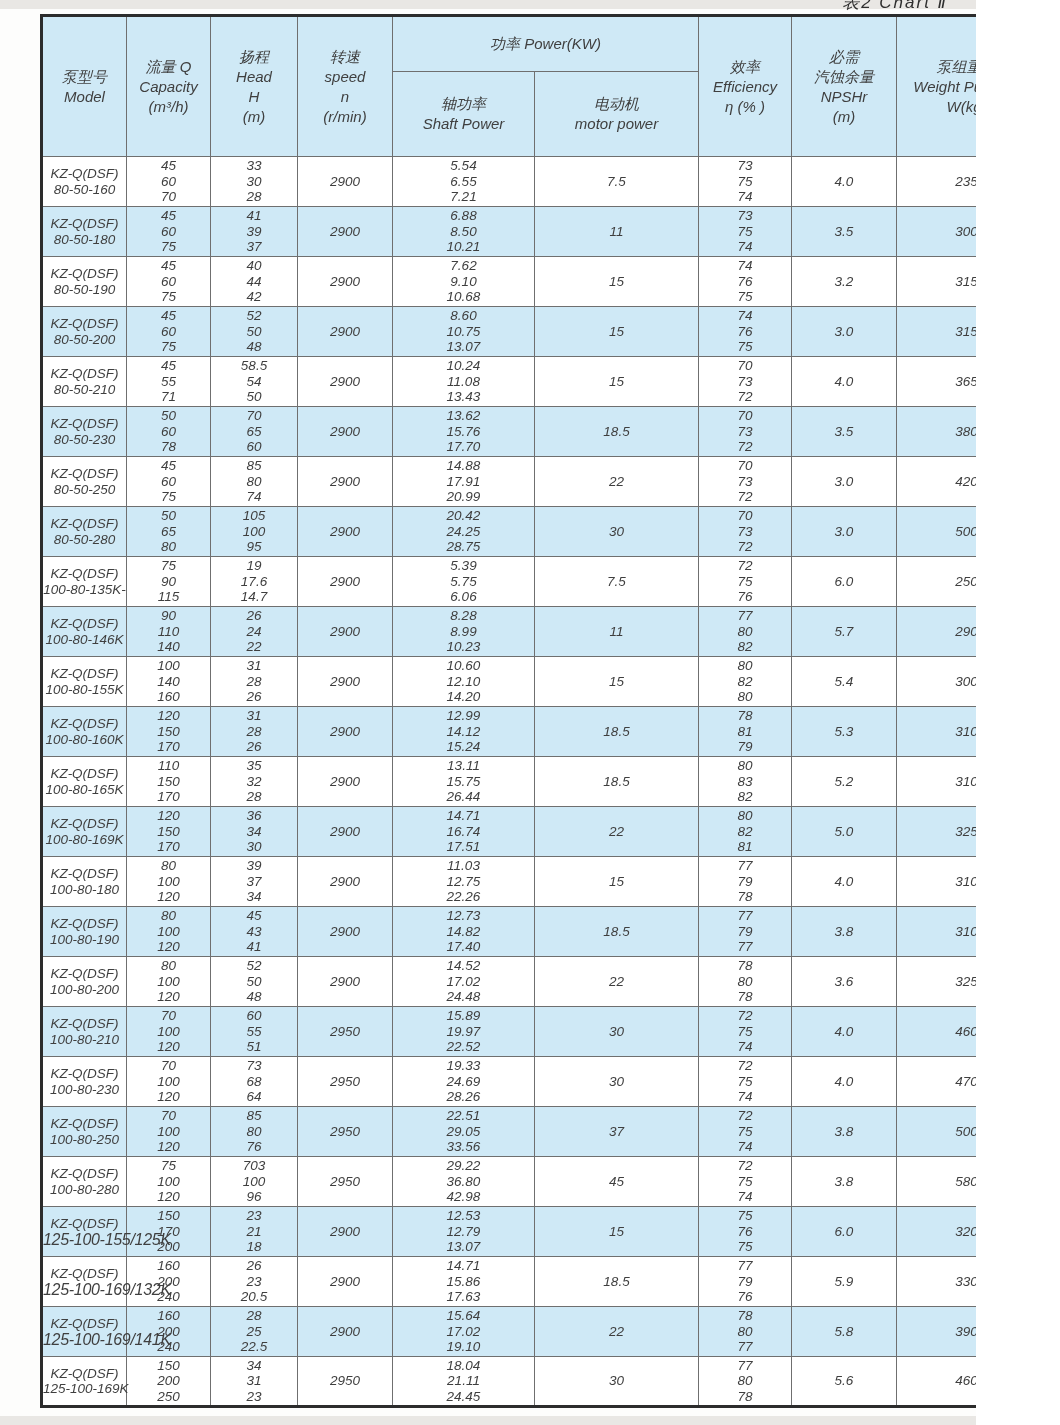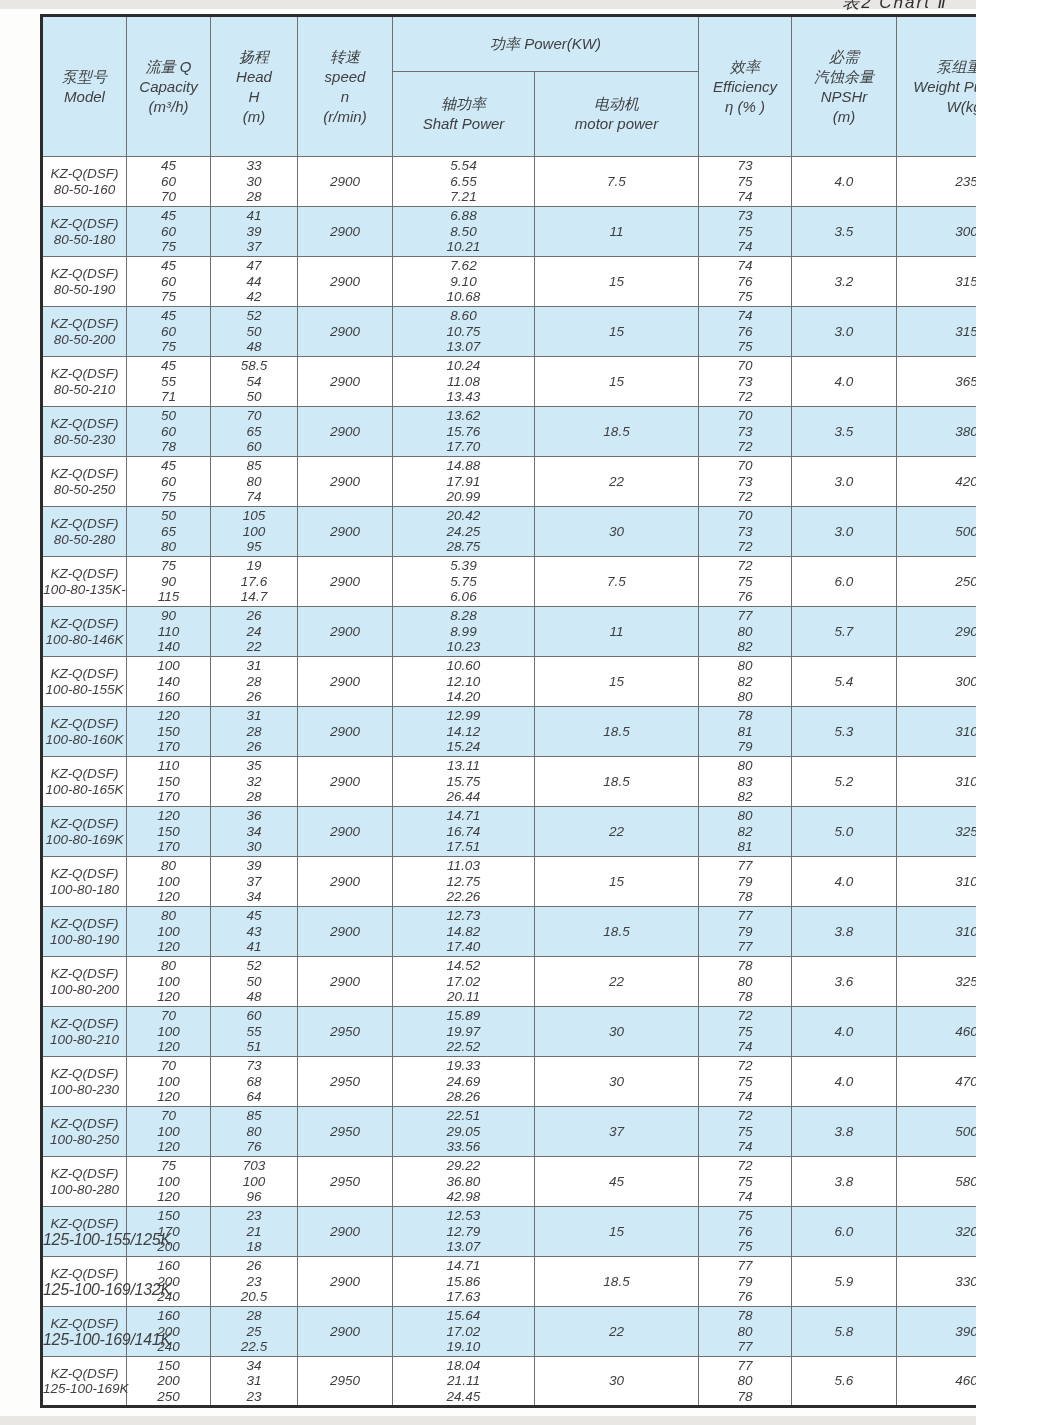"47" div { text: 47 -> 40 }
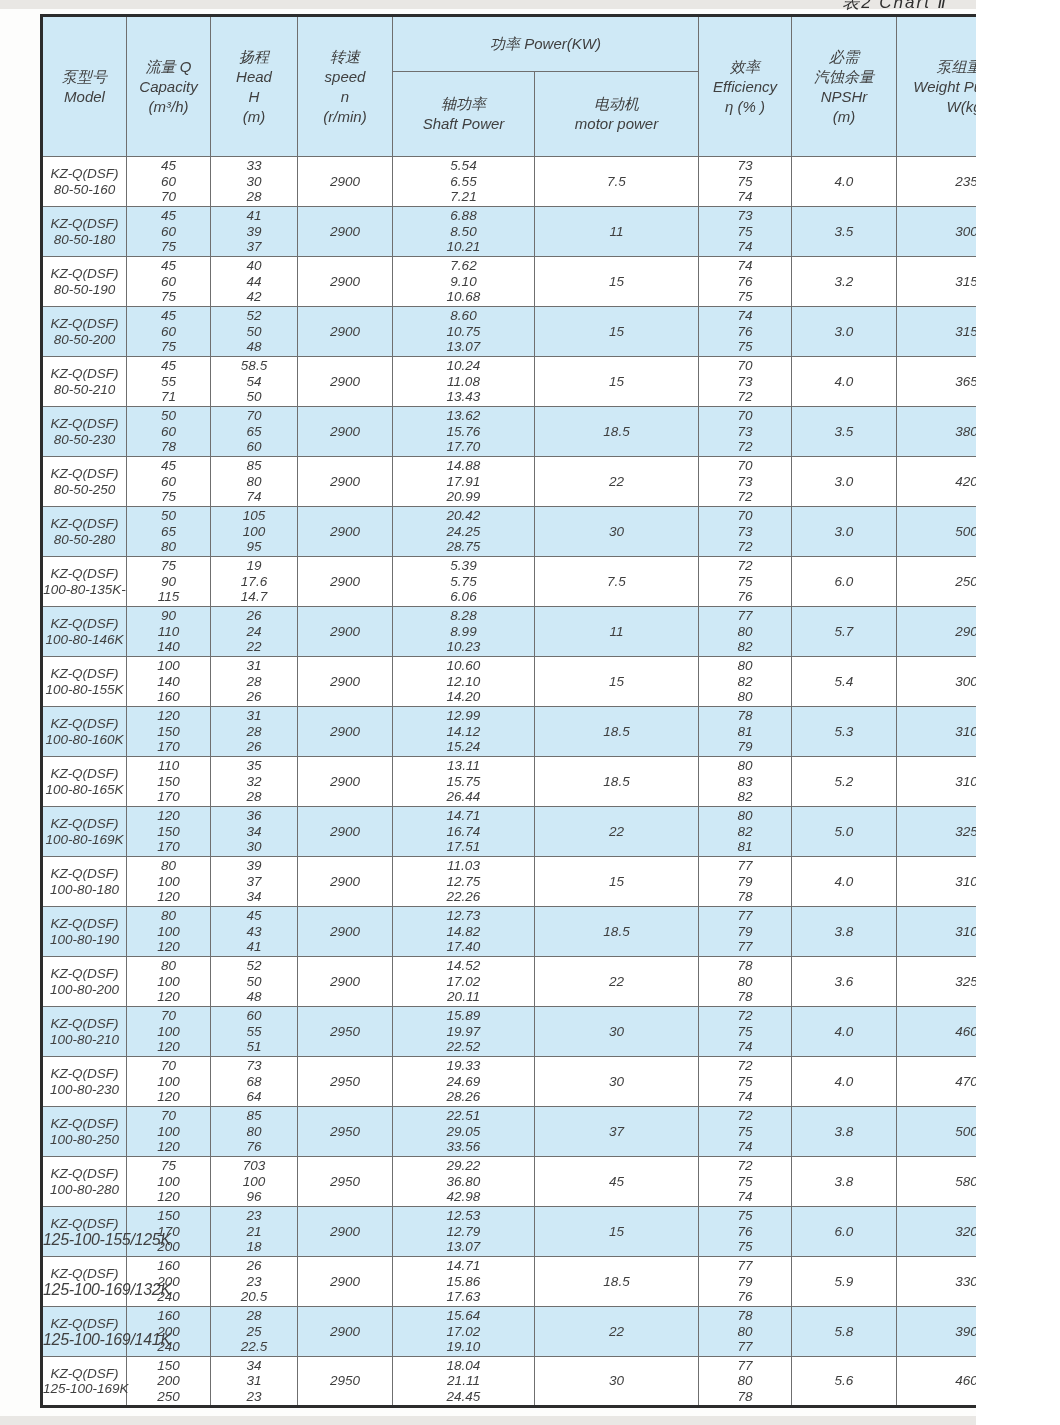"20.11" div { text: 20.11 -> 24.48 }
